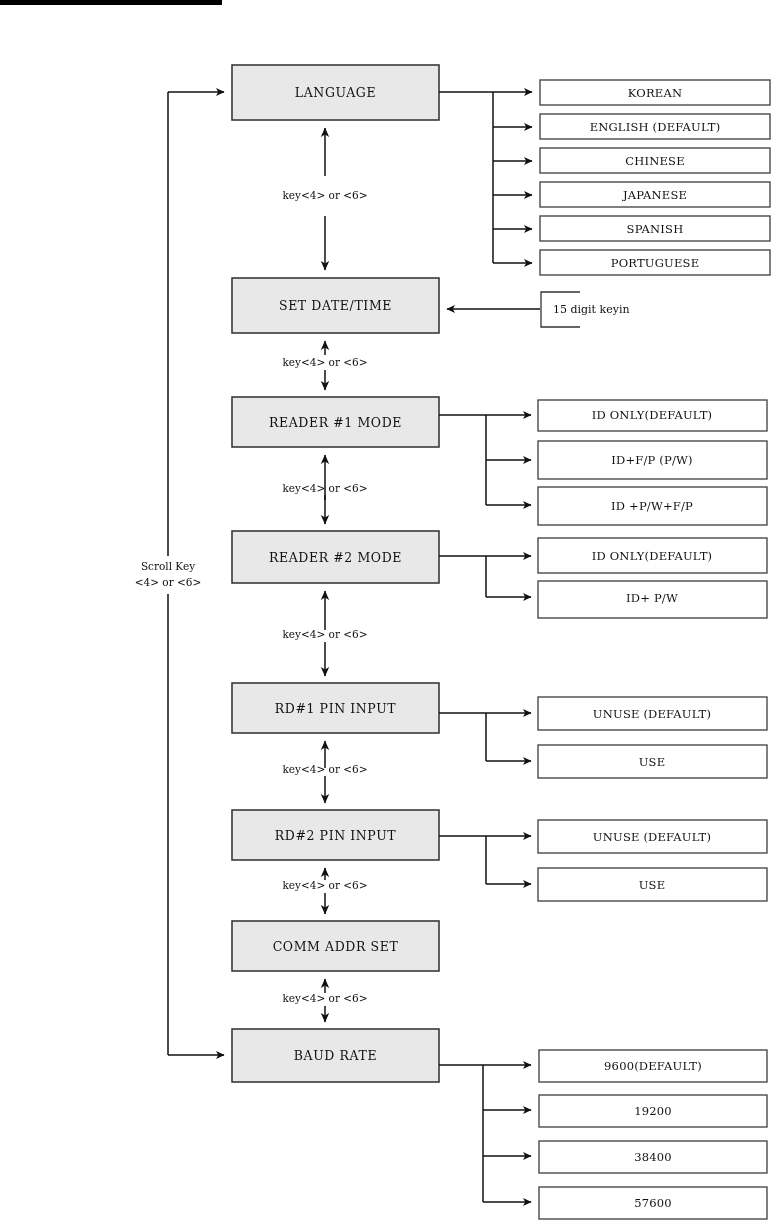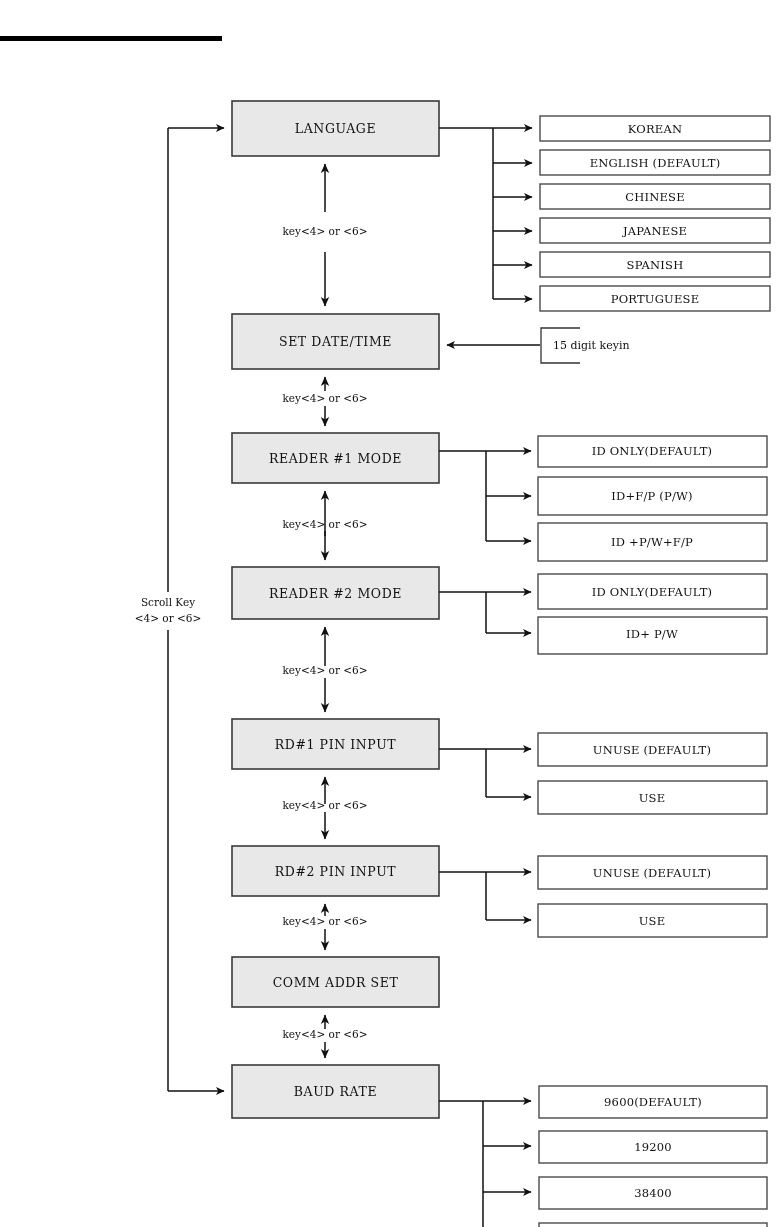"LANGUAGE" #diagram-root { margin-top: 36px -> none }
